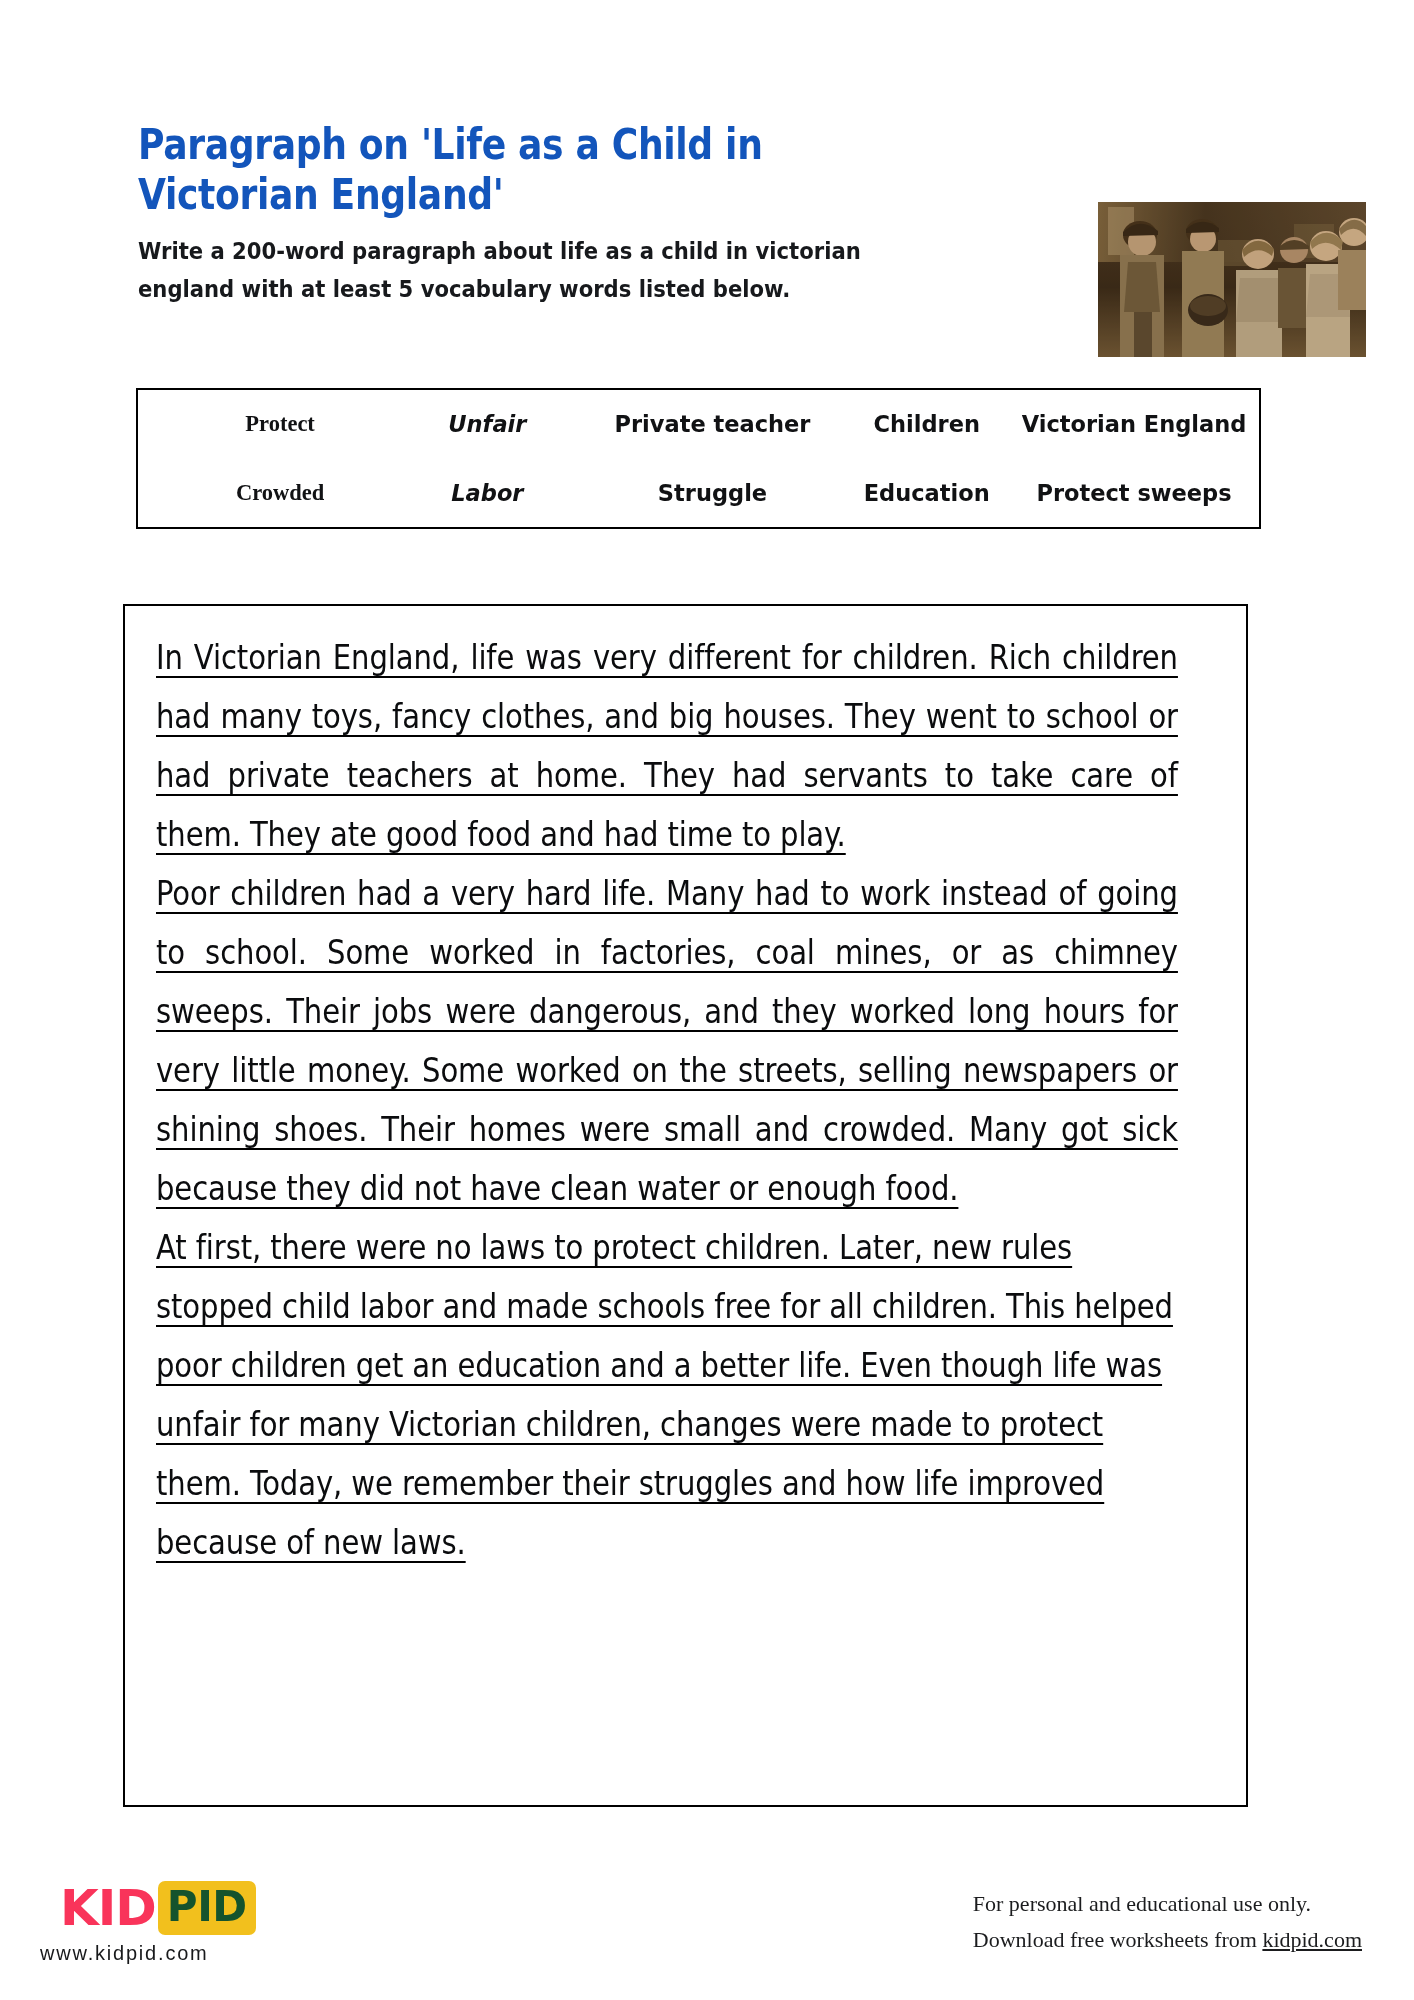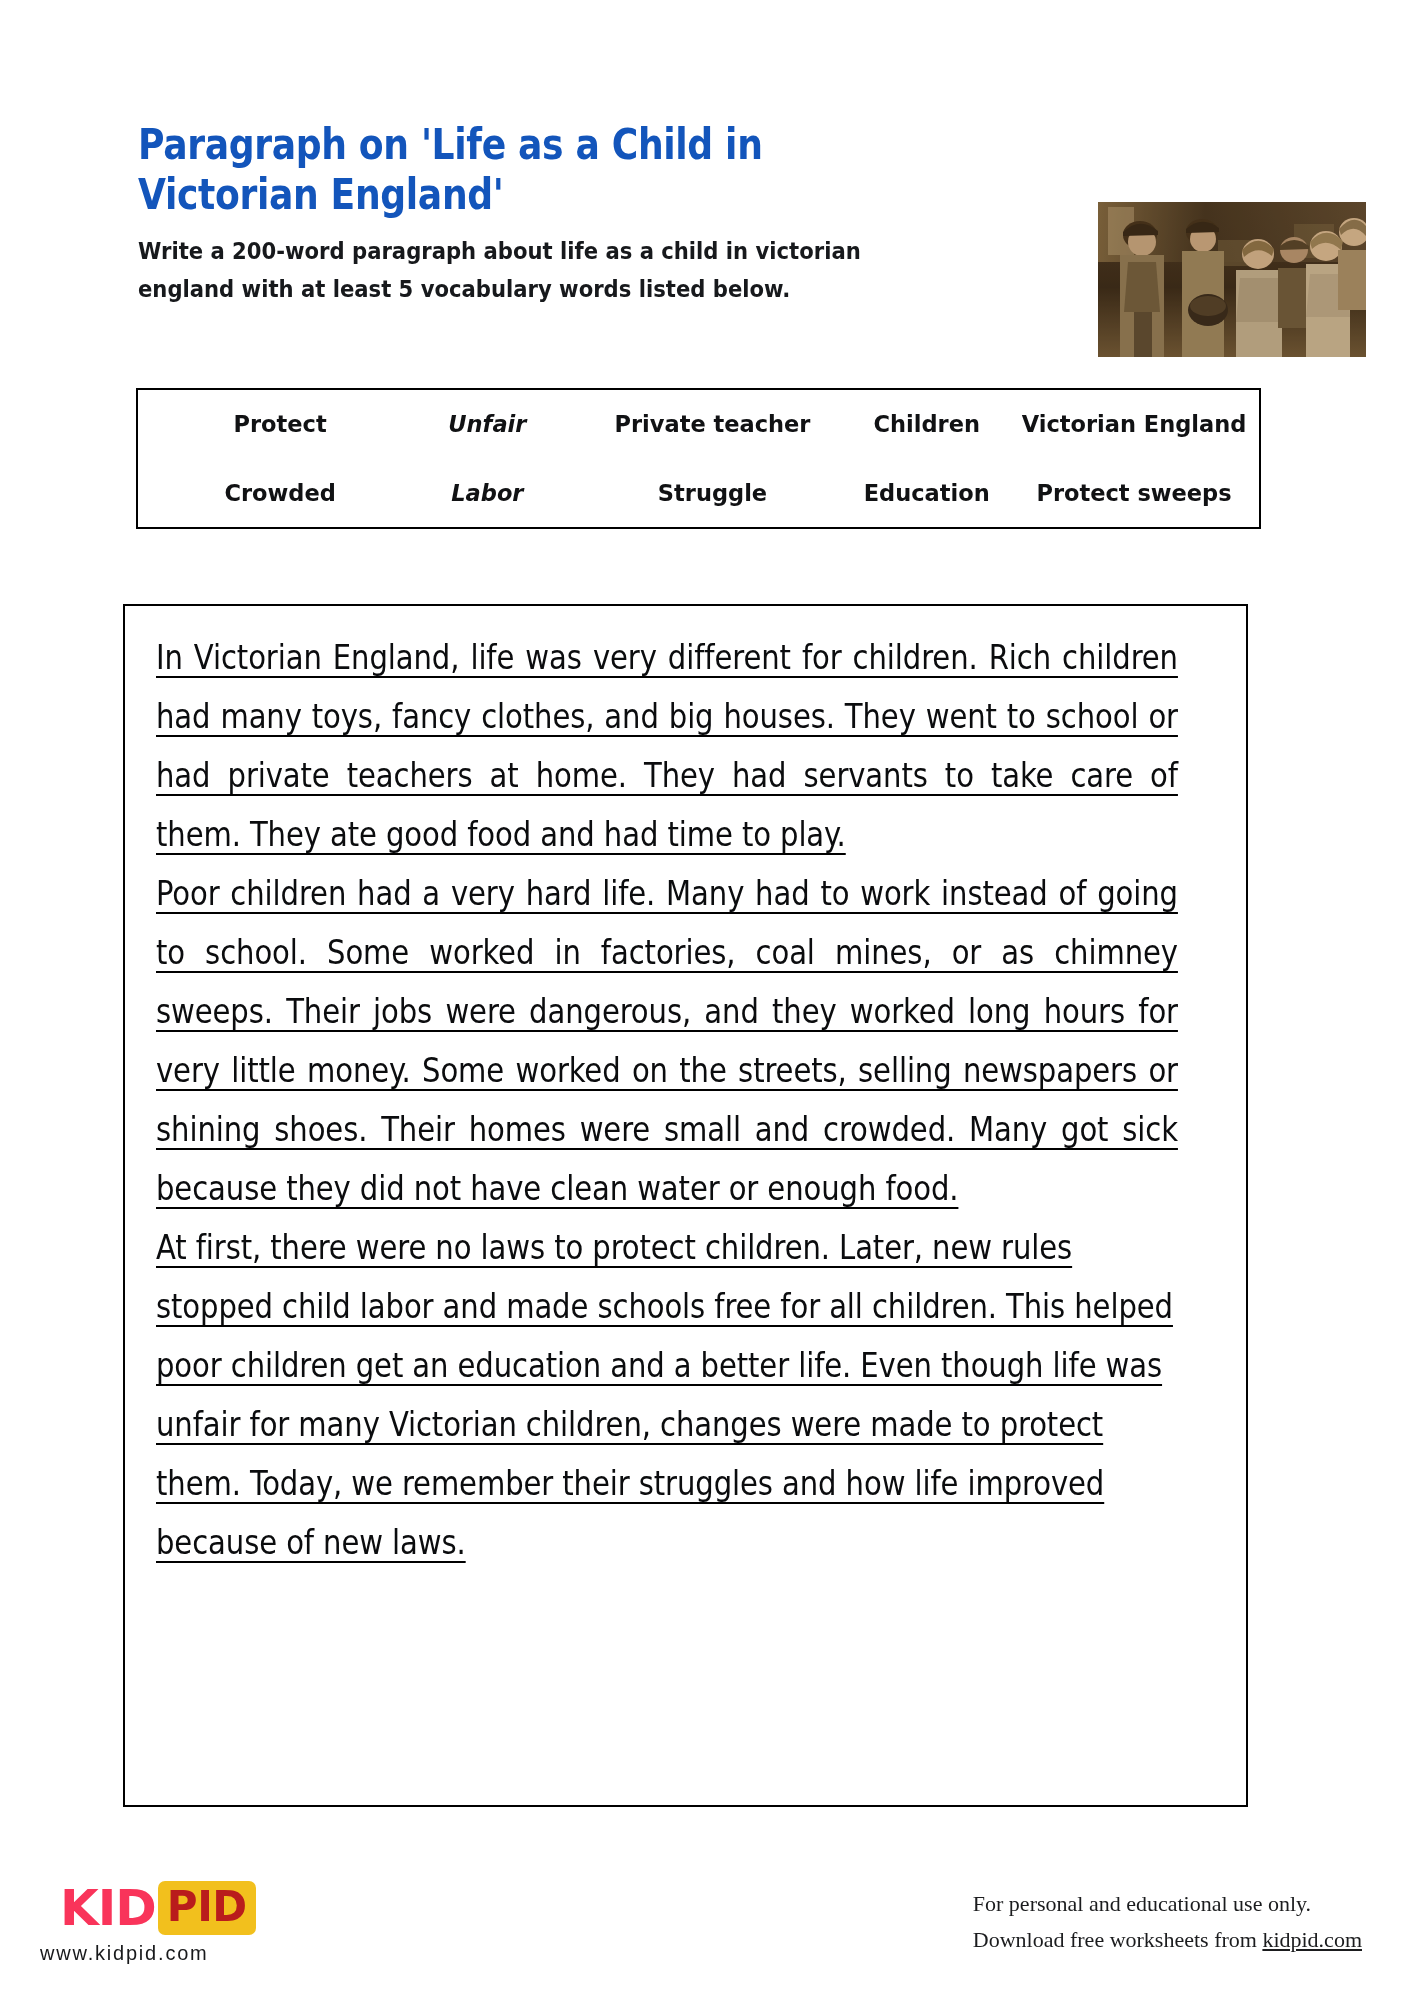"Protect" .vc-1 { font-family: none -> Liberation Serif, serif }
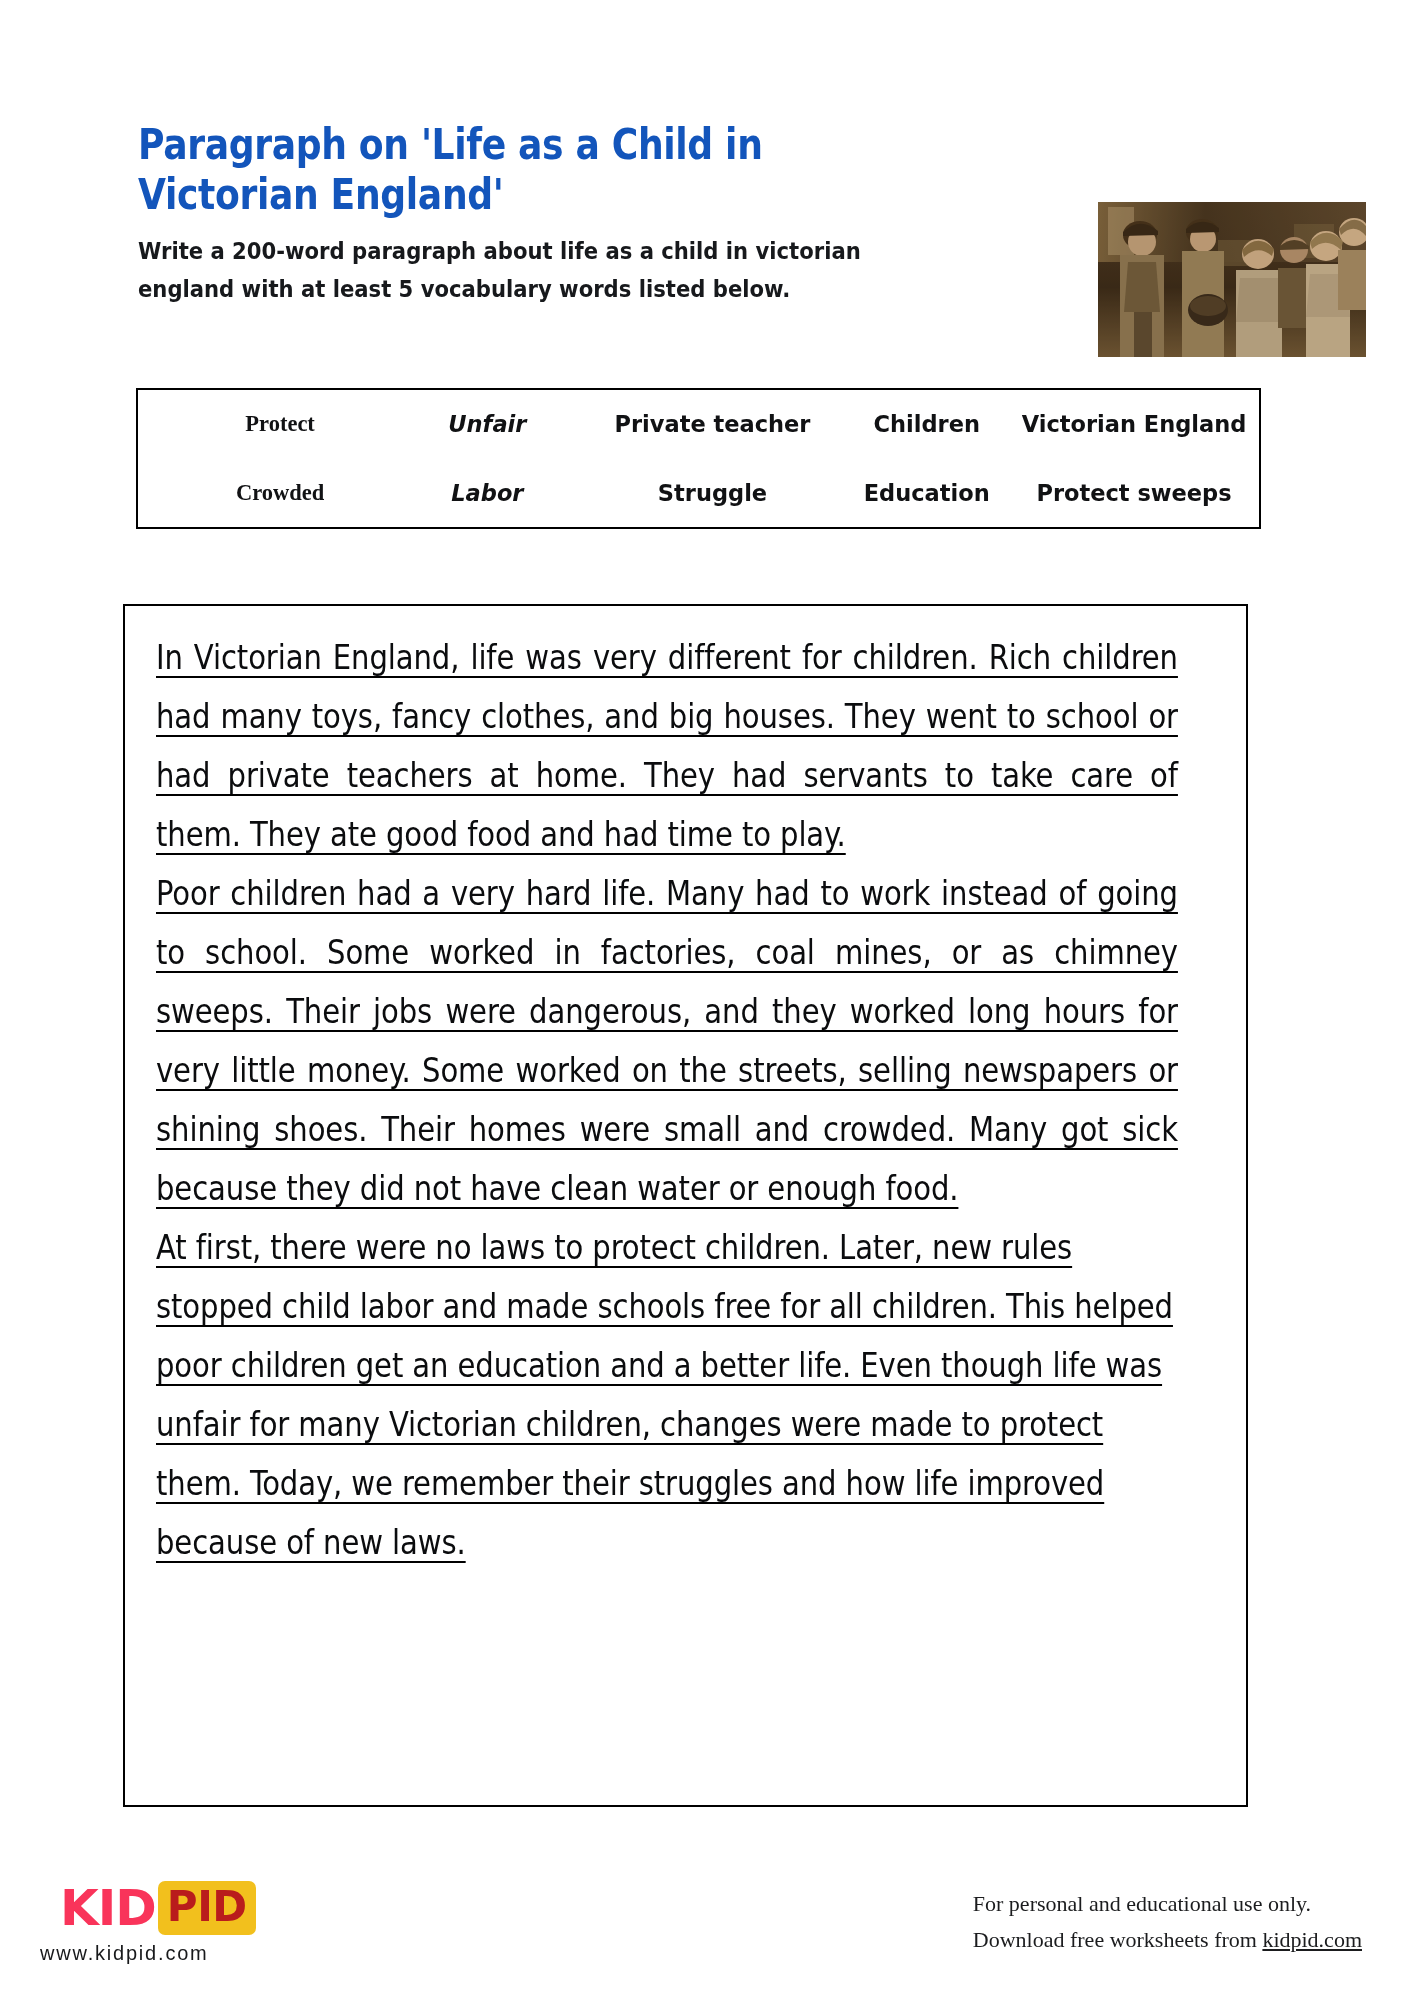"PID" .logo-pid { color: #b91c1c -> #14532d }
